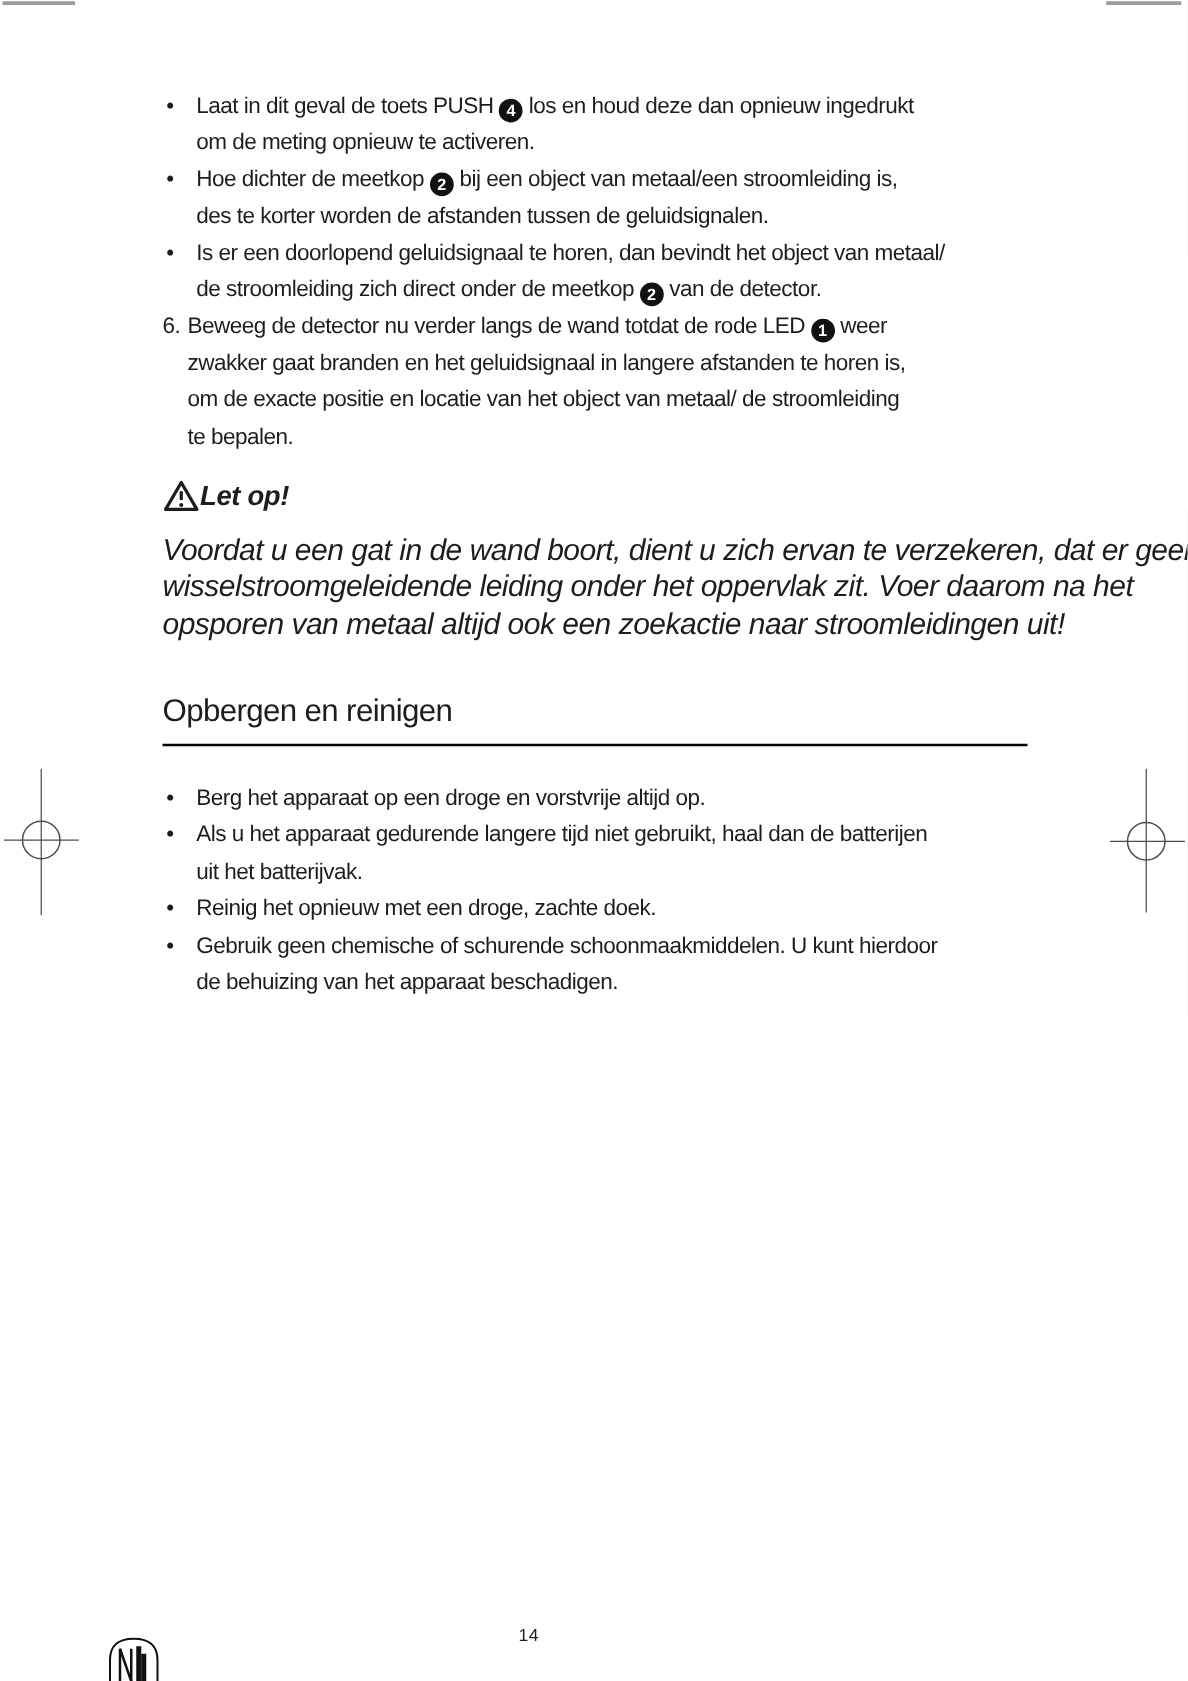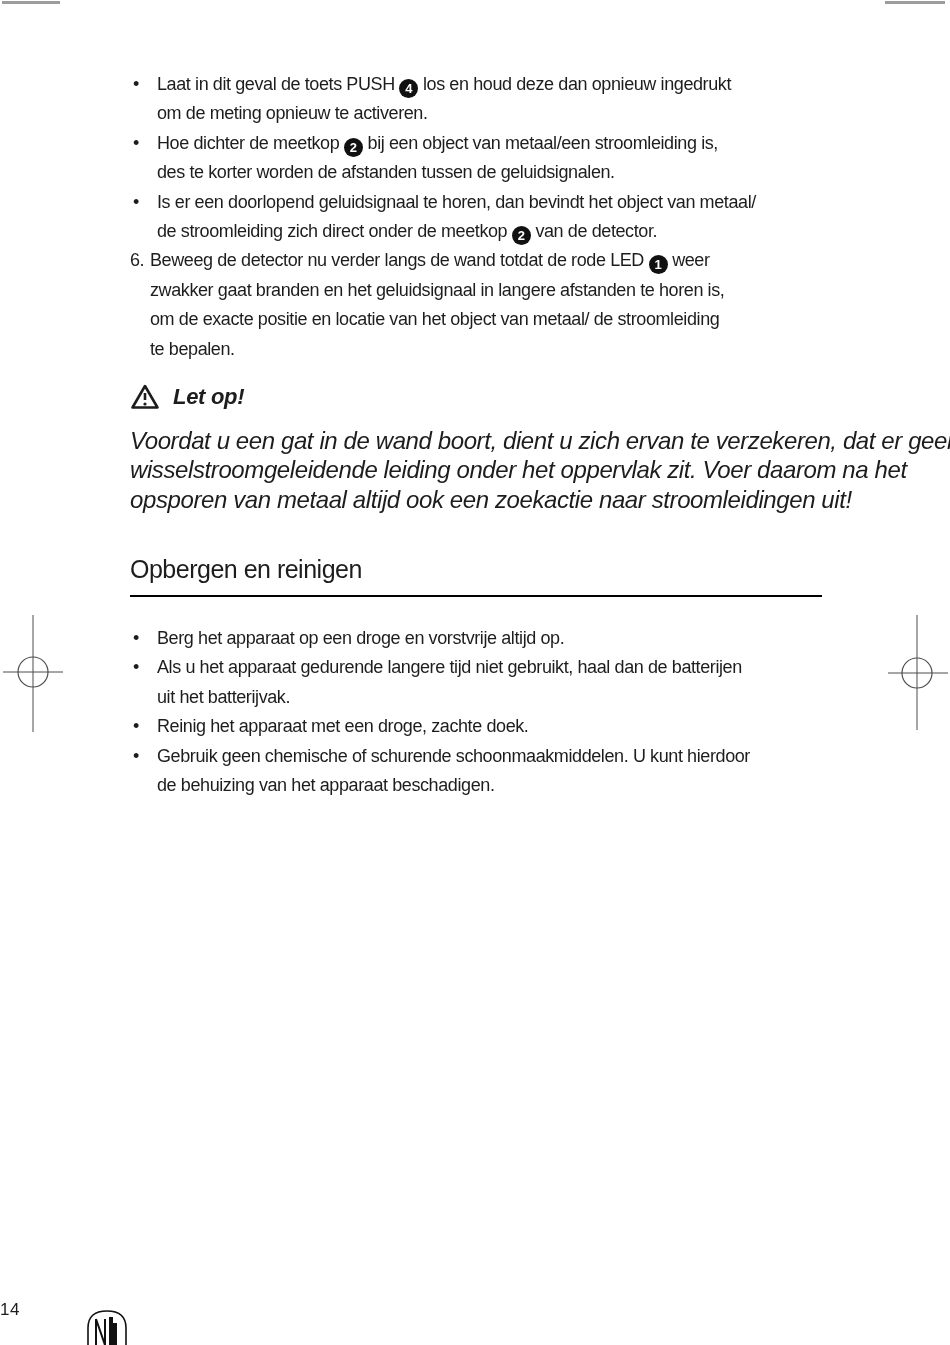"Let op!" .warning-head { gap: 13px -> none }
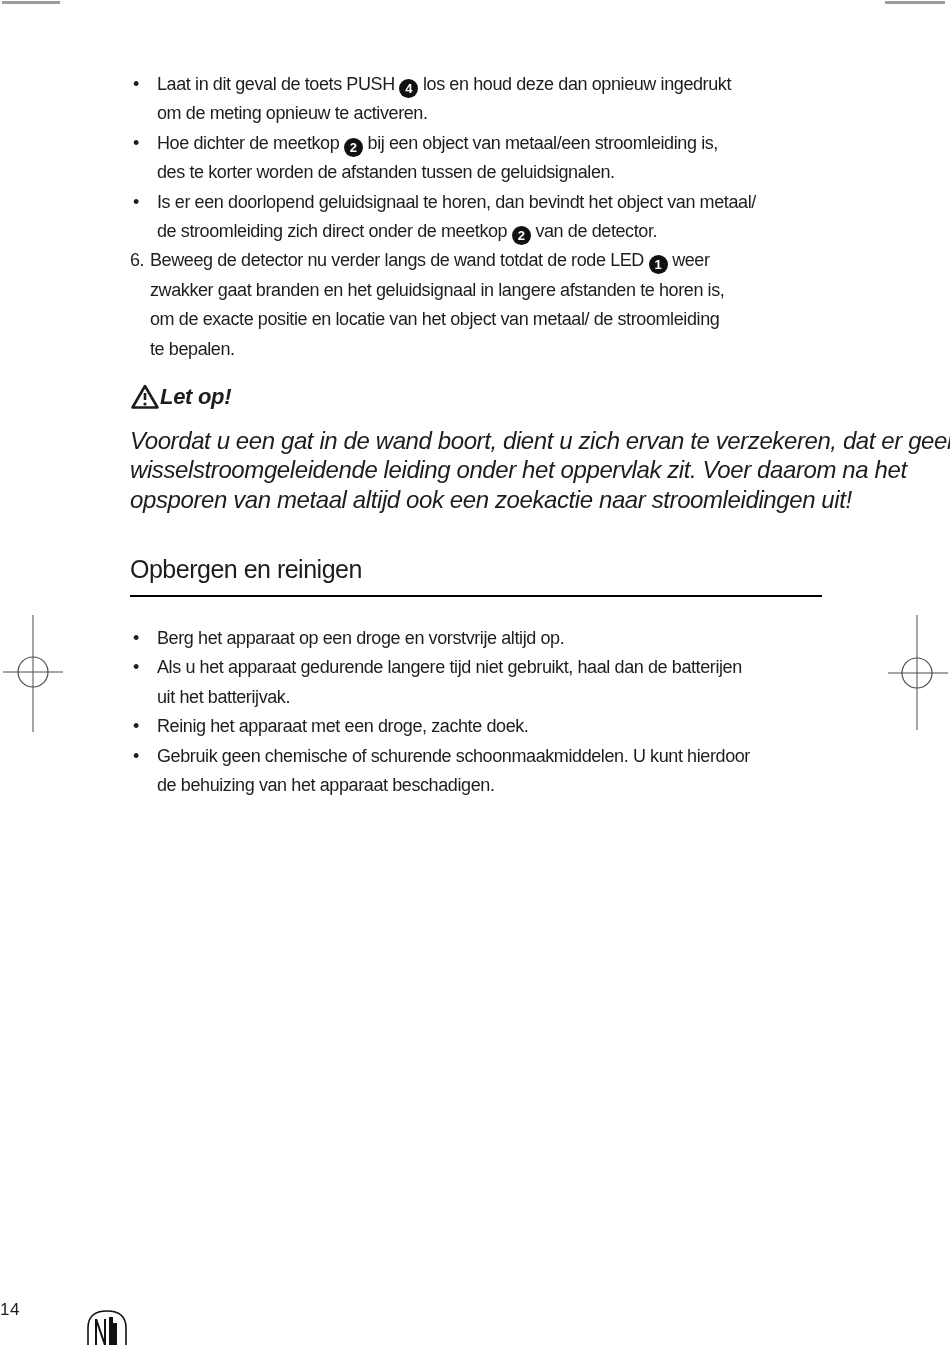"Reinig het apparaat met een" span.item-text { text: apparaat -> opnieuw }
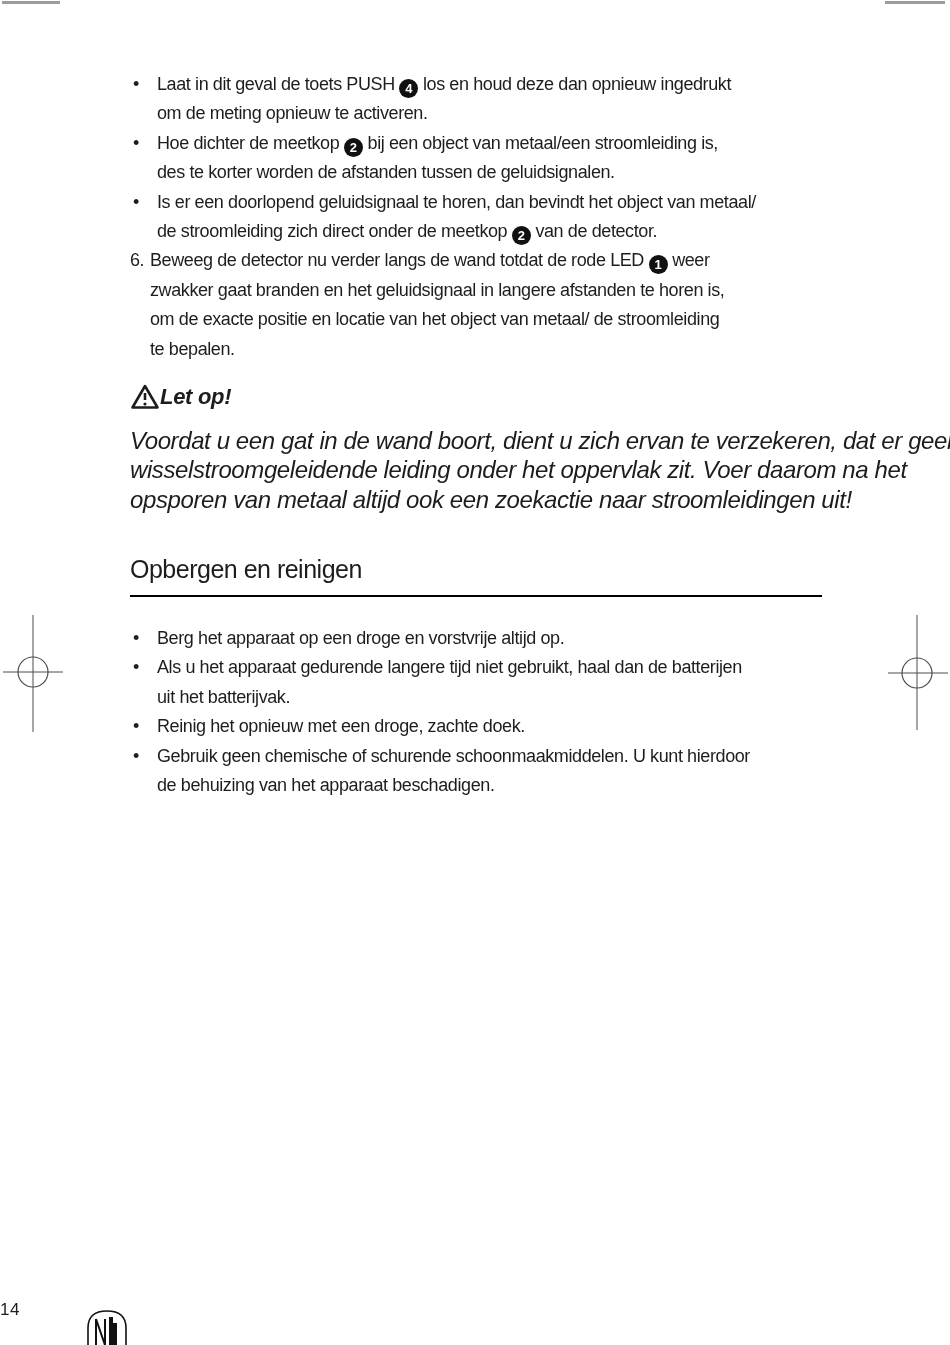"14" .footer-pagenum { font-size: 17px -> 14px; text-align: none -> center }
